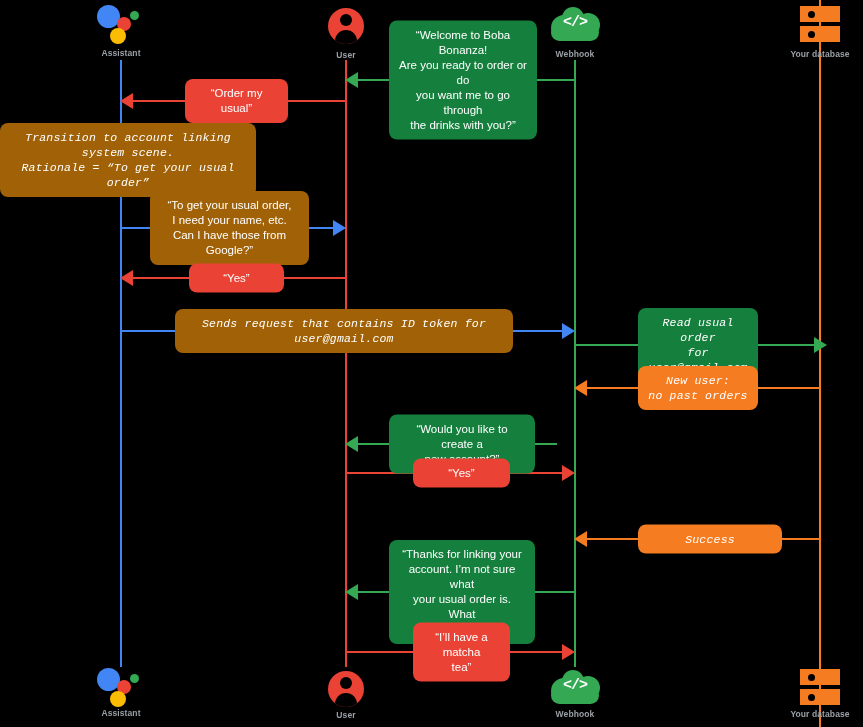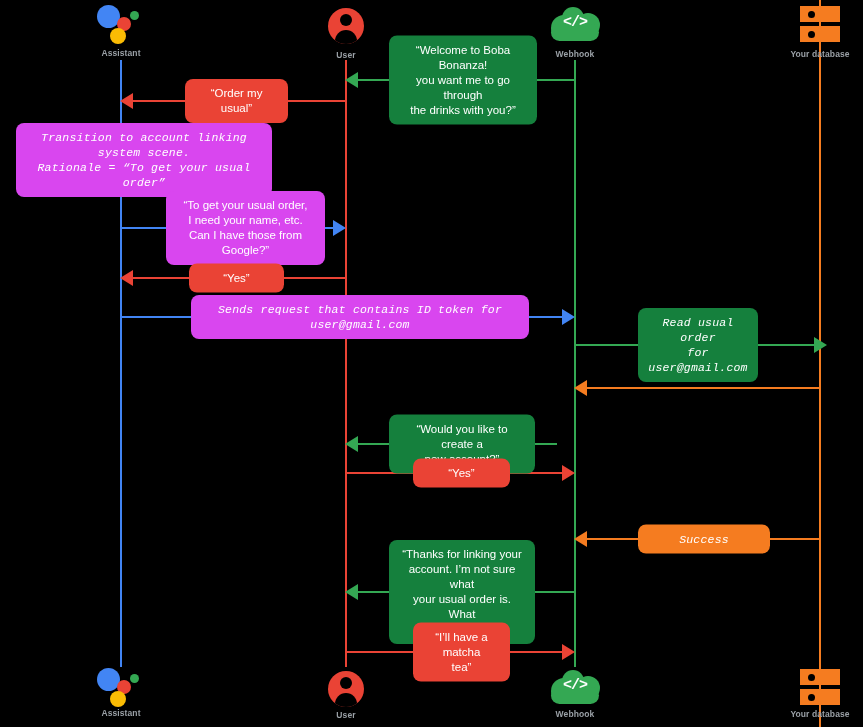"Are you ready to order" div { html: none -> <div>Are you ready to order or do</div> }
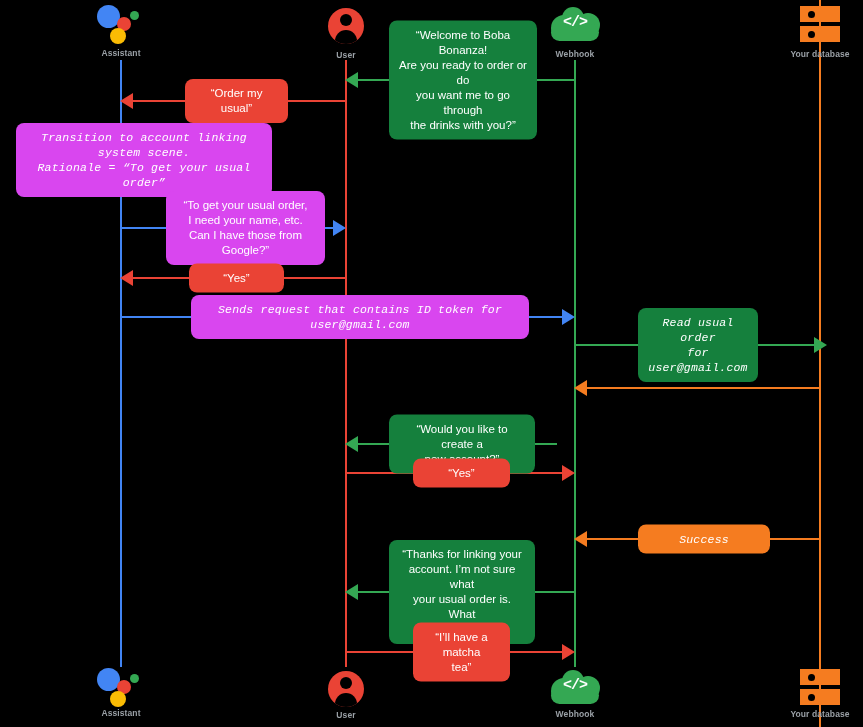"Transition to account linking system" .c-blue { background: #d946ef -> #a16207; margin-left: 16px -> none }
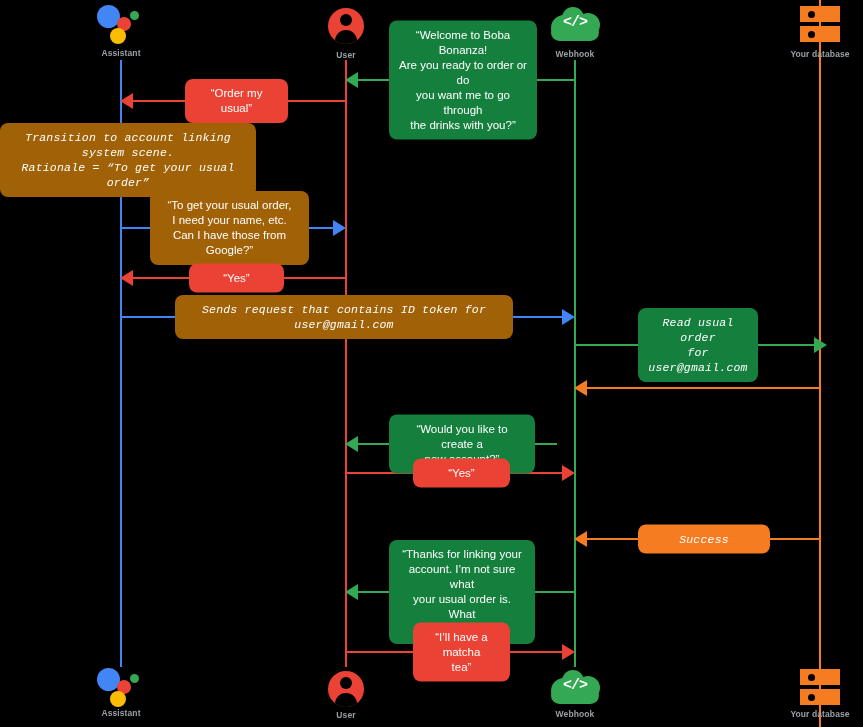"Sends request that contains ID" div.msg { top: 302px -> 316px }
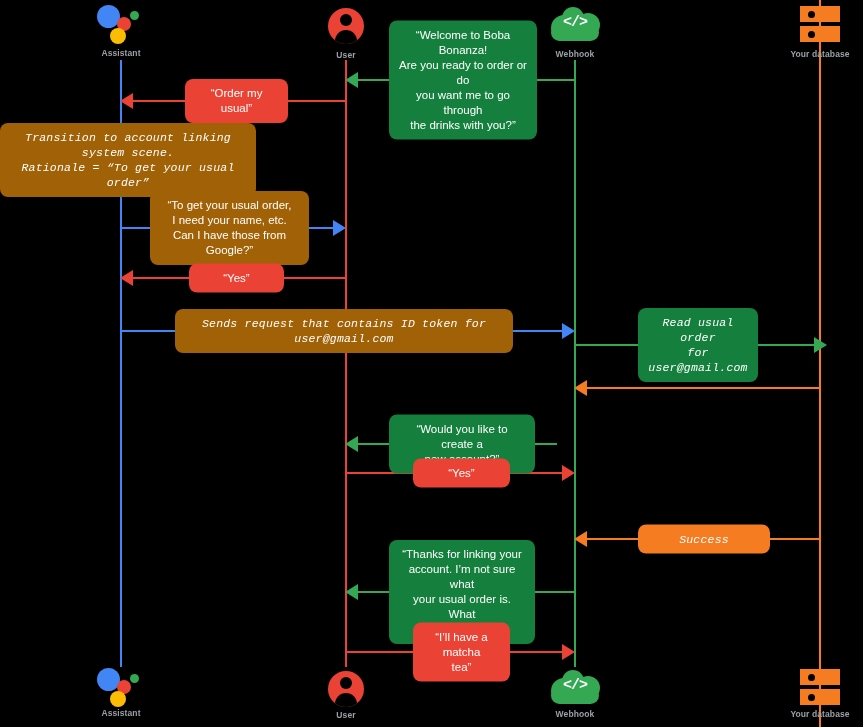"New user:" div.bubble { html: none -> <div> <div>New user:</div> <div>no past orders</div> </div> }
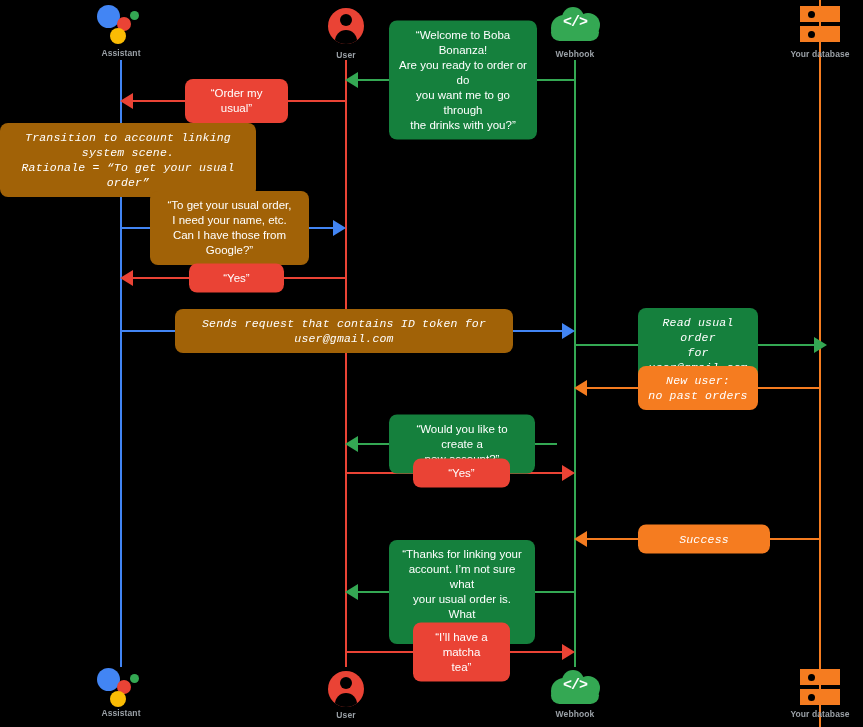"Success" div.bubble { width: 132px -> 144px }
